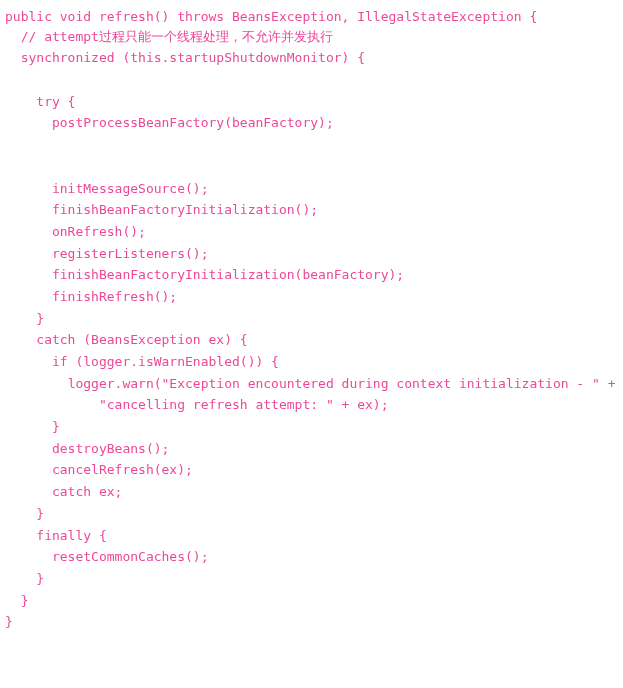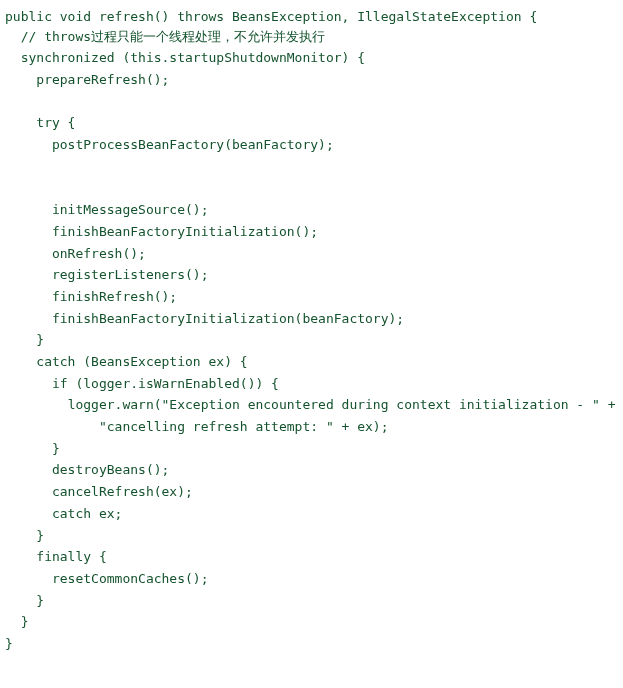"public void refresh() throws" .code-line { color: #14532d -> #ec4899 }
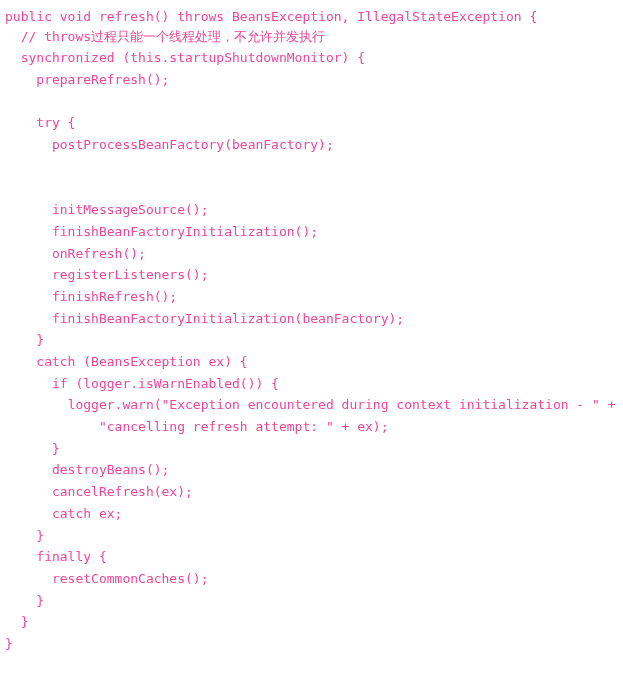"// throws" span { text: throws -> attempt }
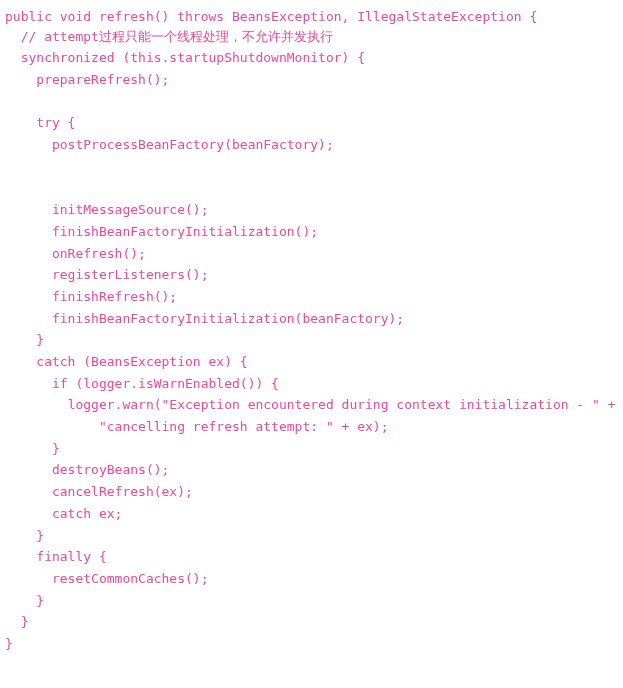"prepareRefresh();" div.code-line { html: <div><span> </span><span><span>prepareRefresh();</span></span></div> -> none }
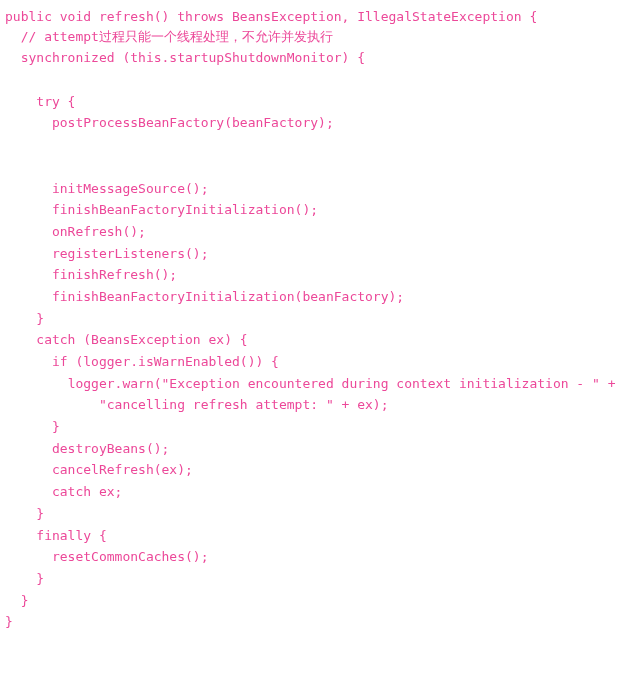"finishRefresh();" div.code-line { order: before "finishBeanFactoryInitialization(beanFact" -> after "finishBeanFactoryInitialization(beanFact" }
